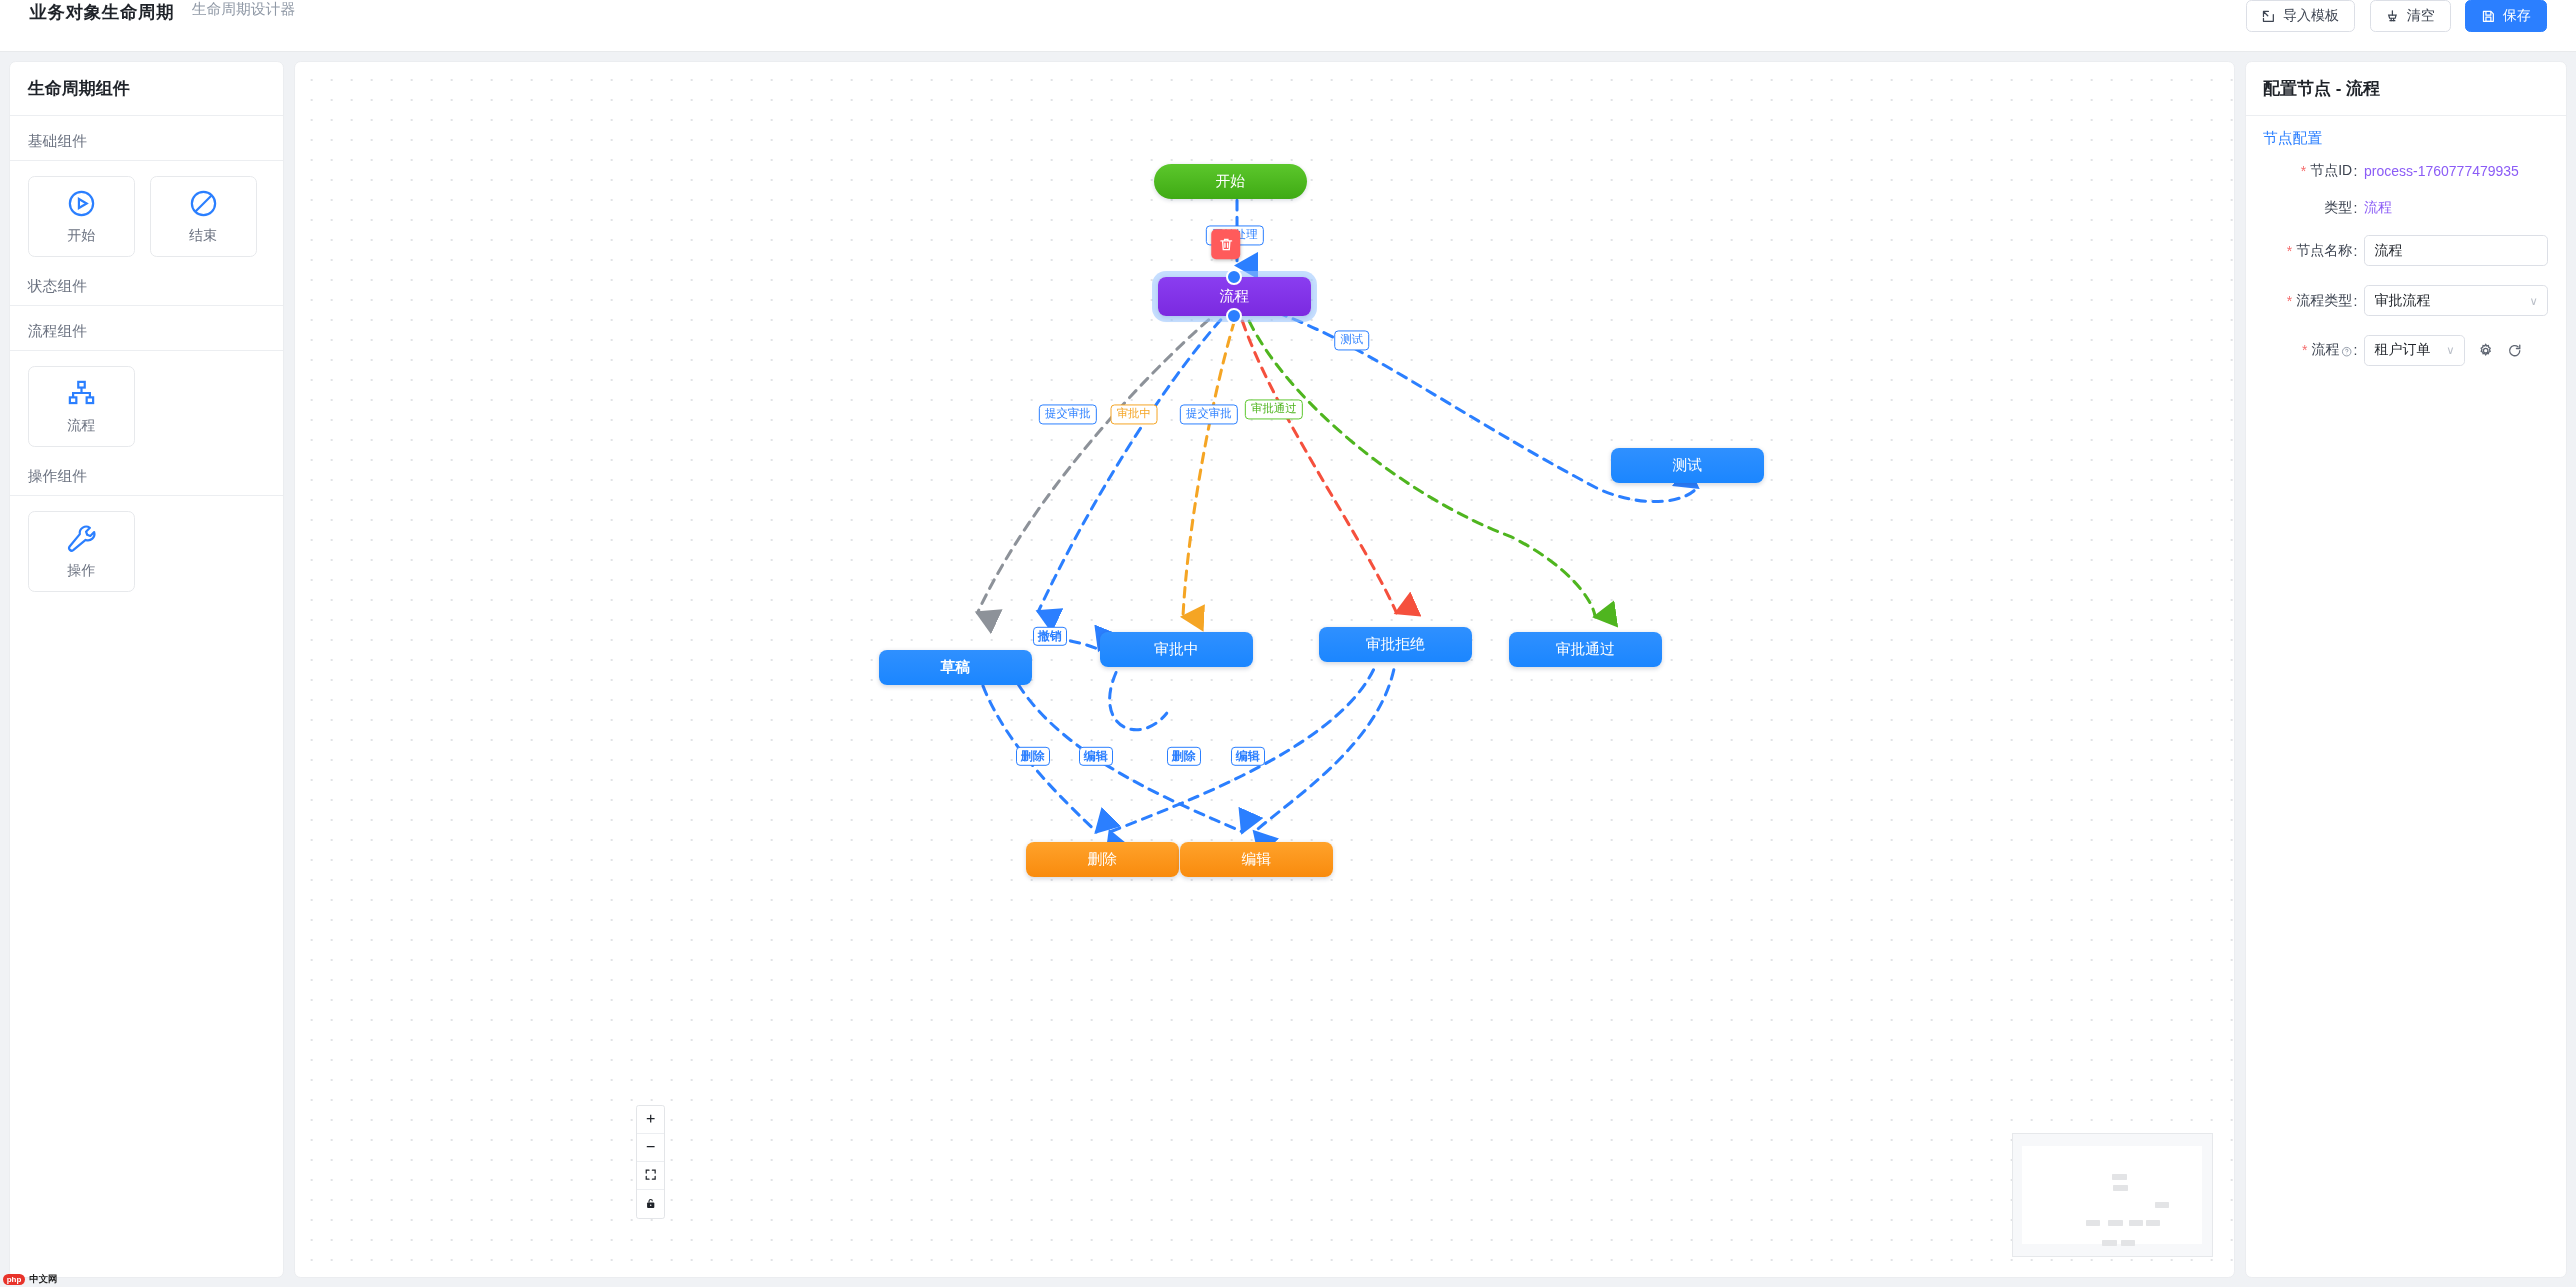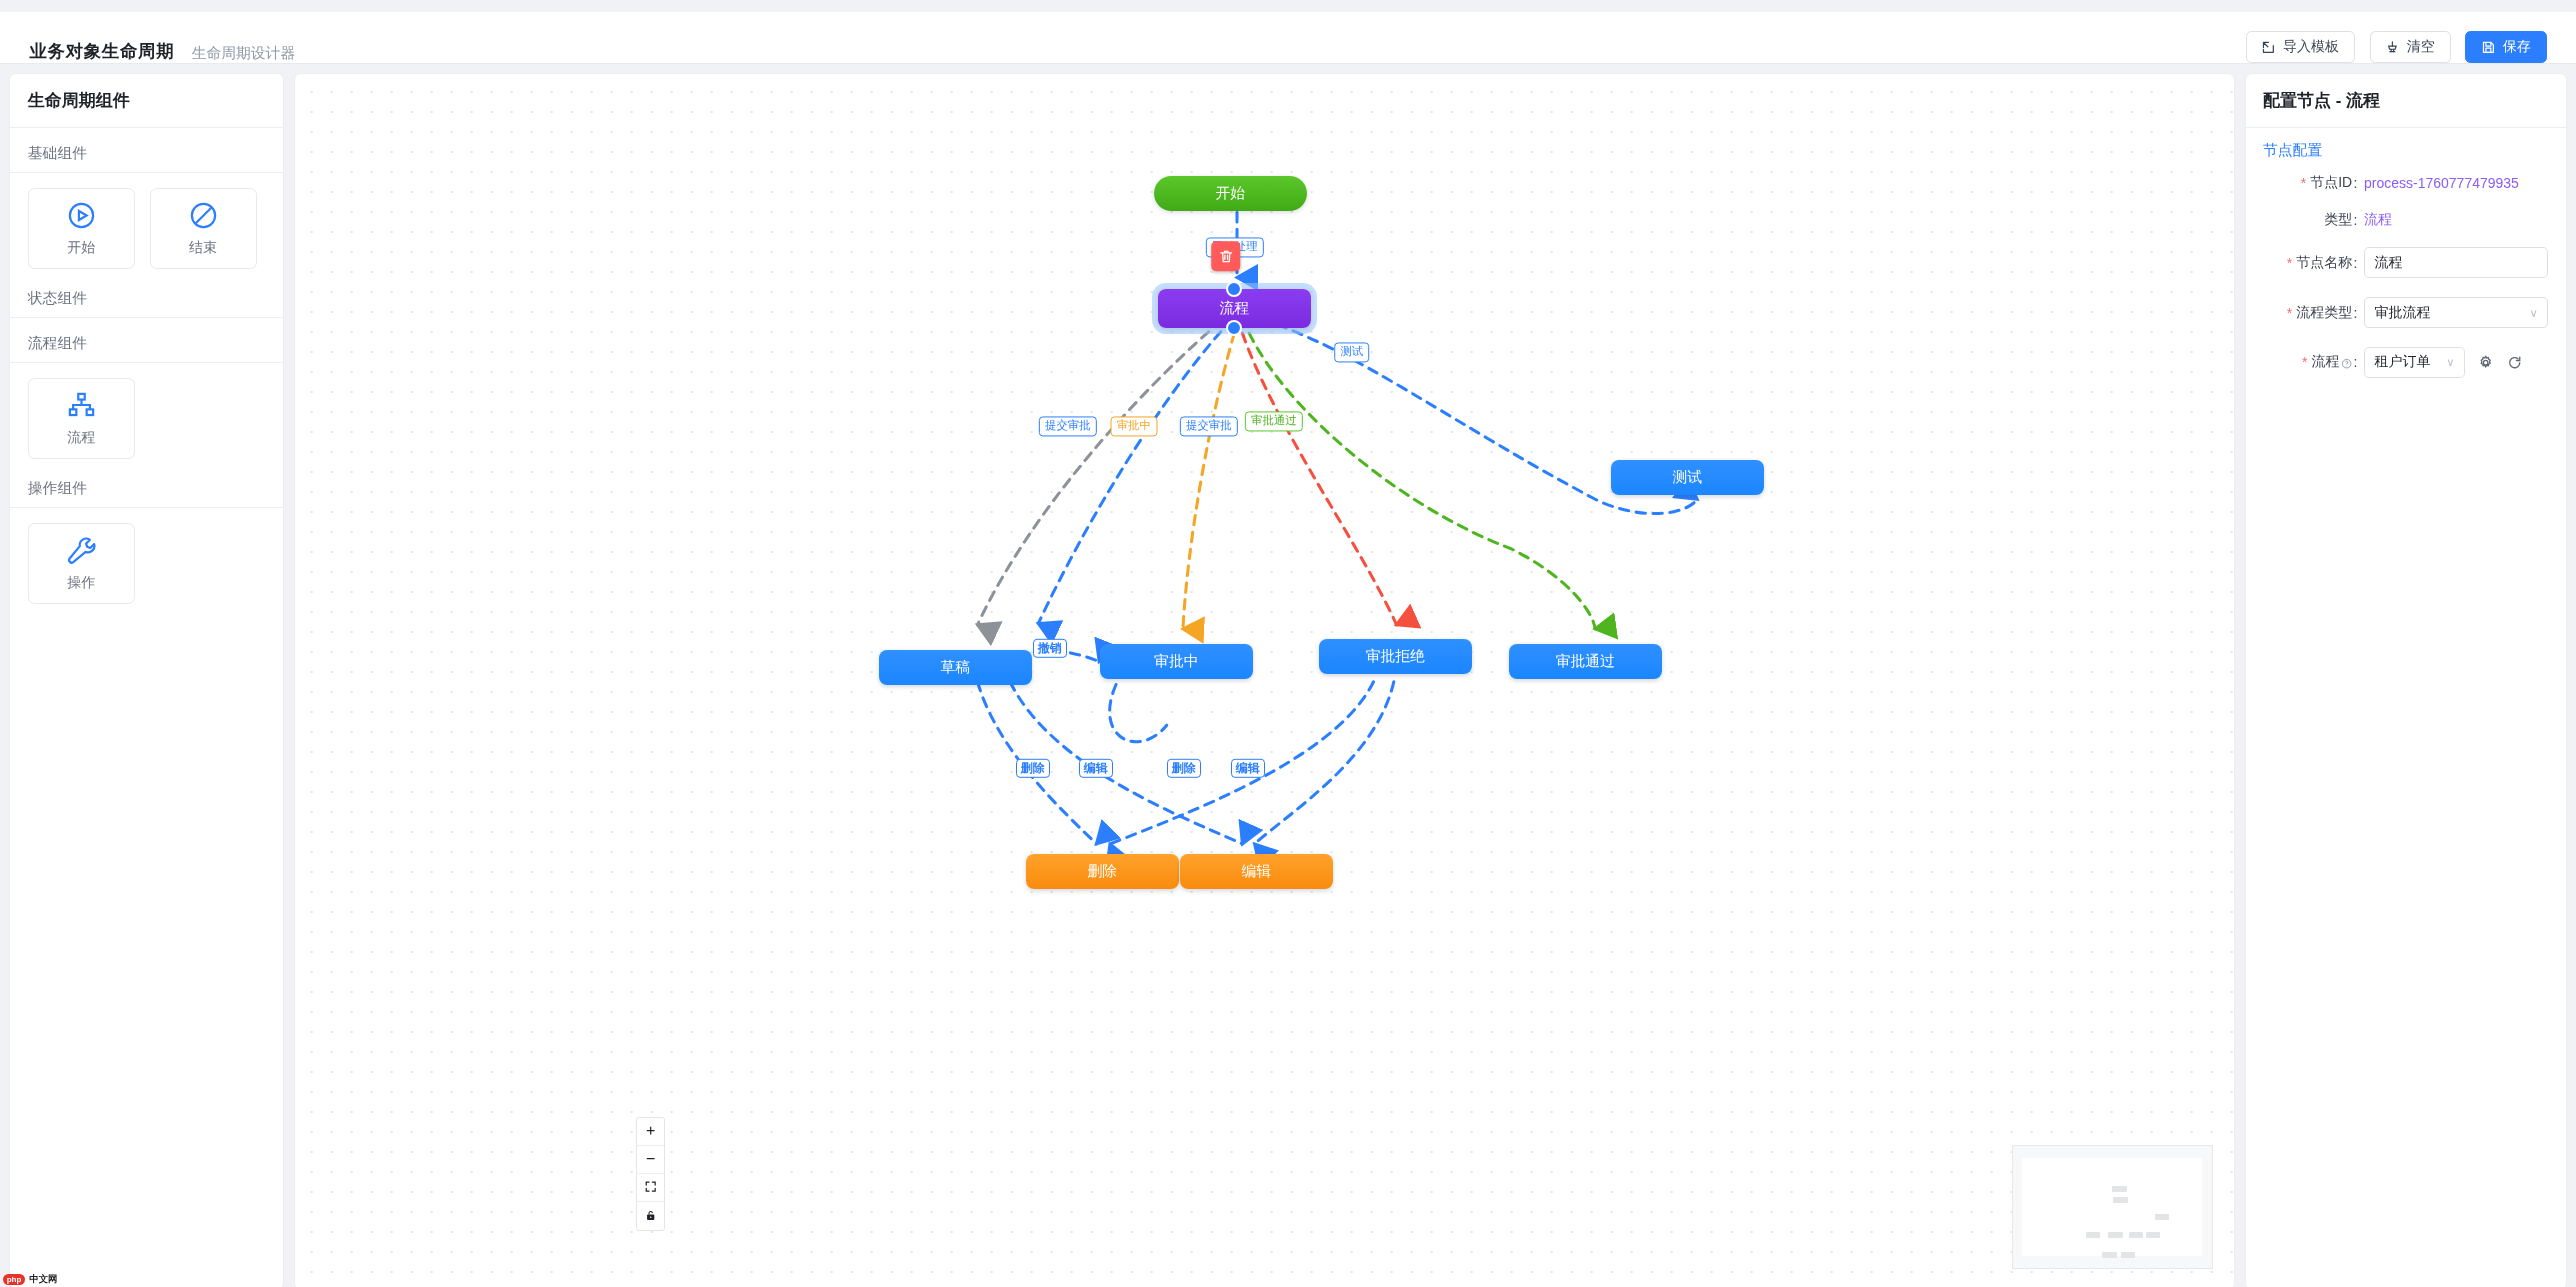"业务对象生命周期" .topbar { align-items: flex-end -> flex-start; margin-top: 12px -> none }
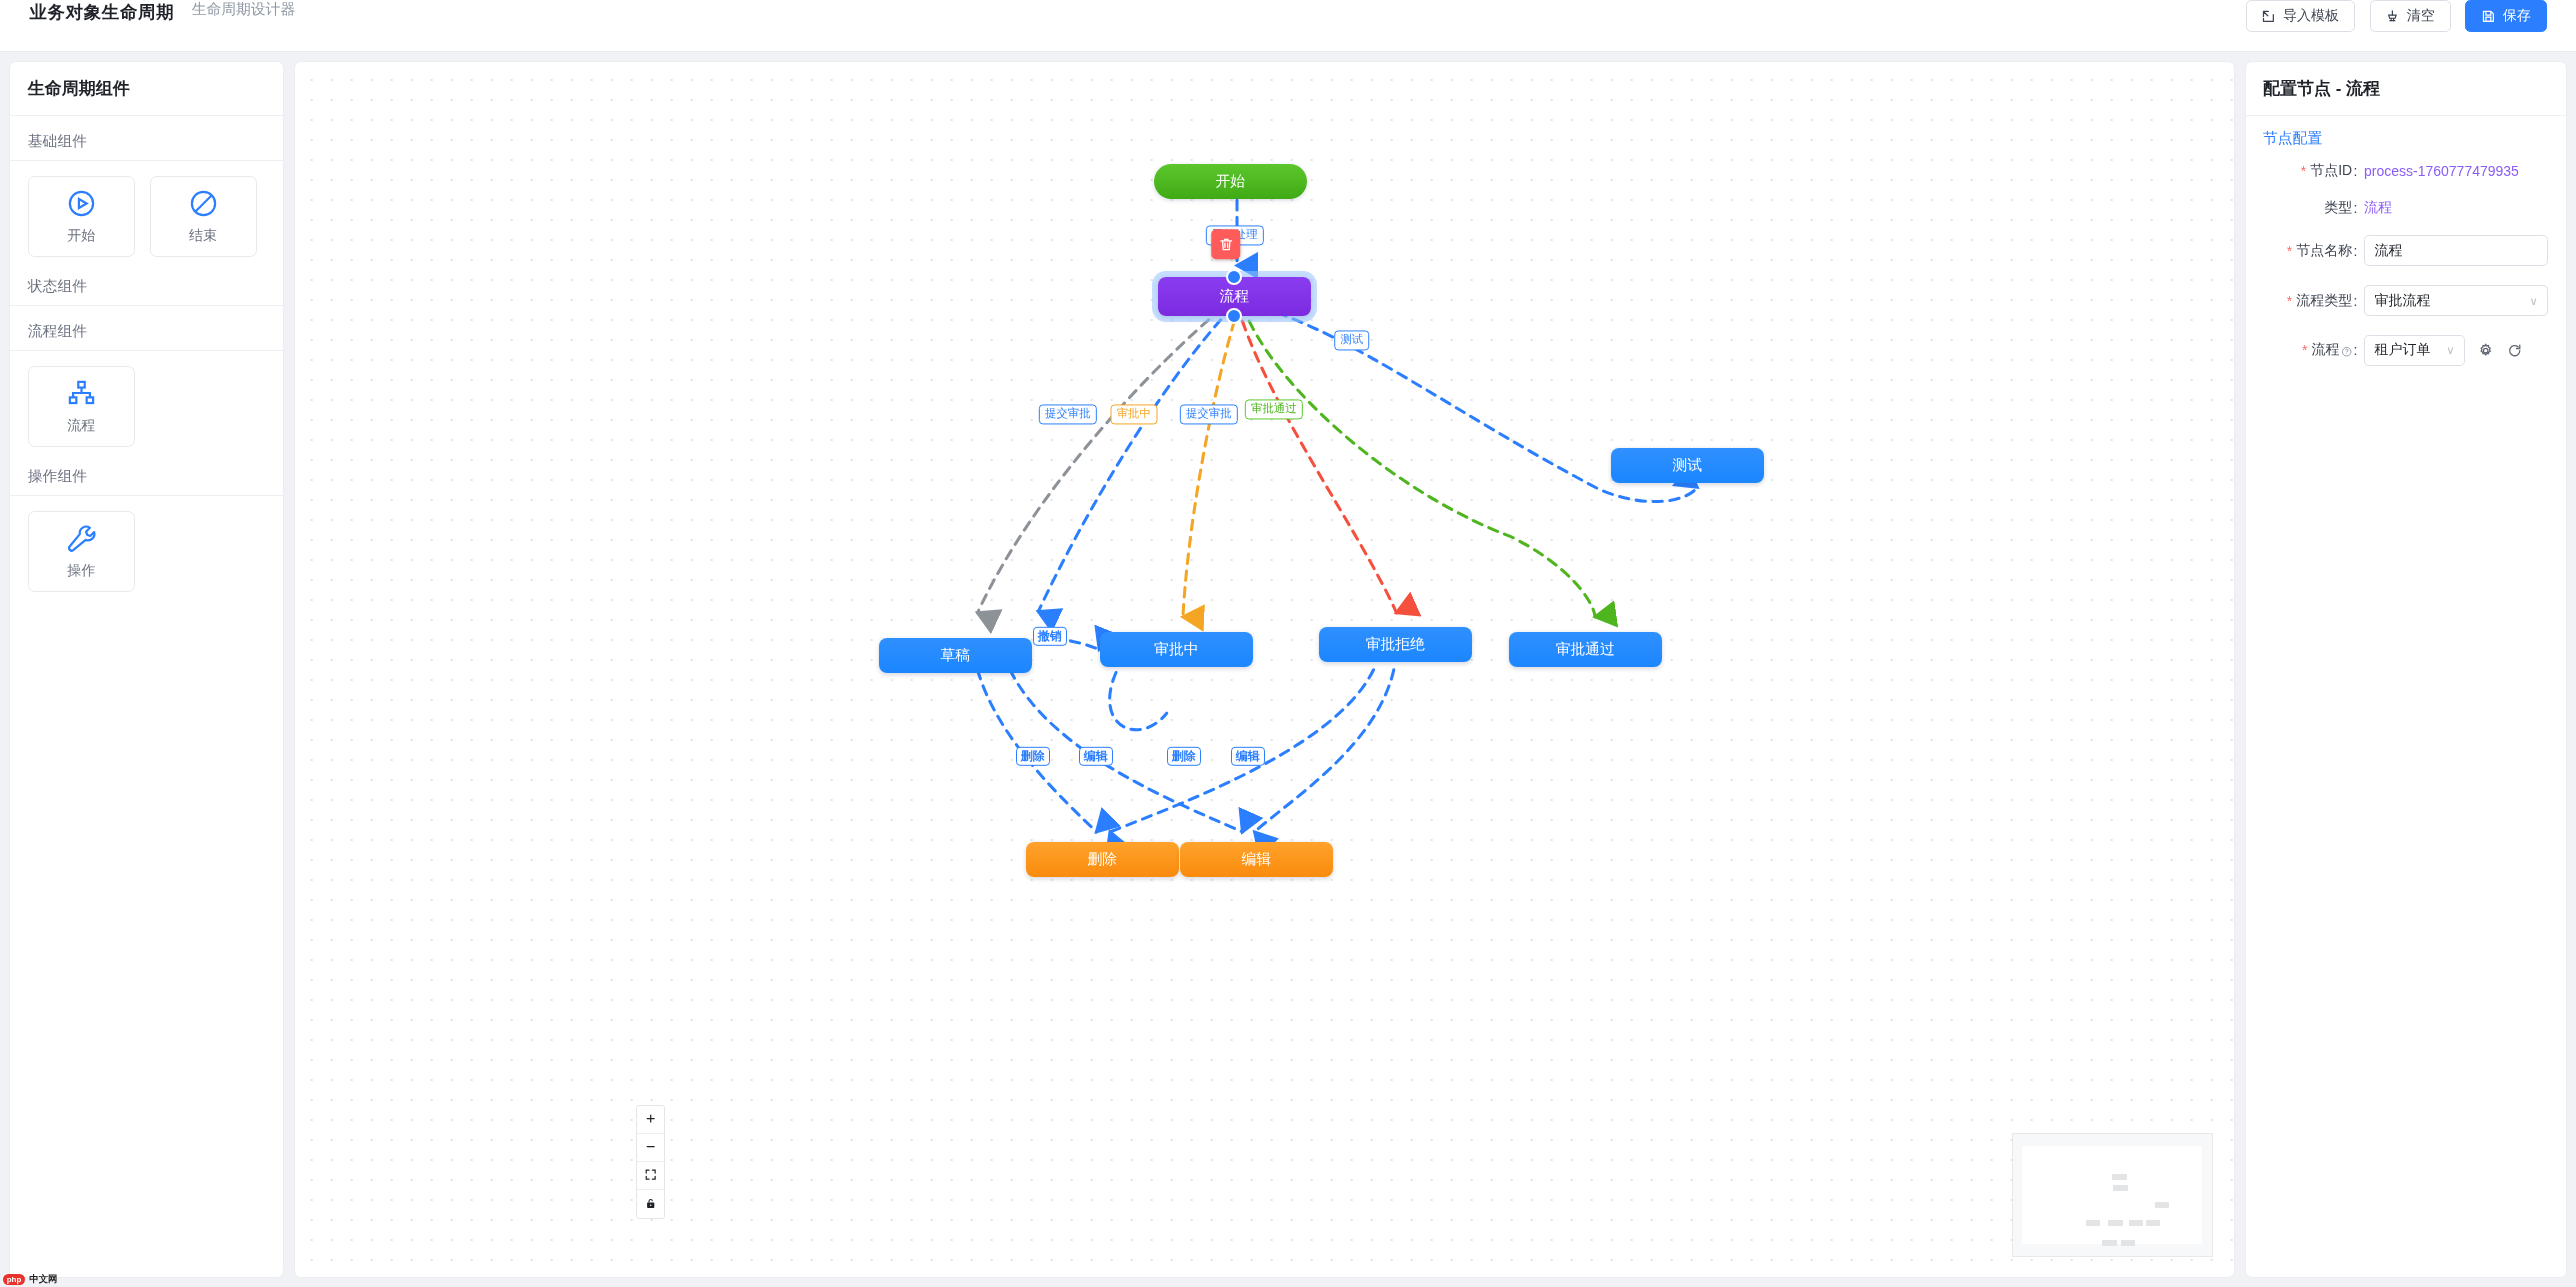"草稿" div.node { font-weight: none -> bold; top: 576px -> 588px }
